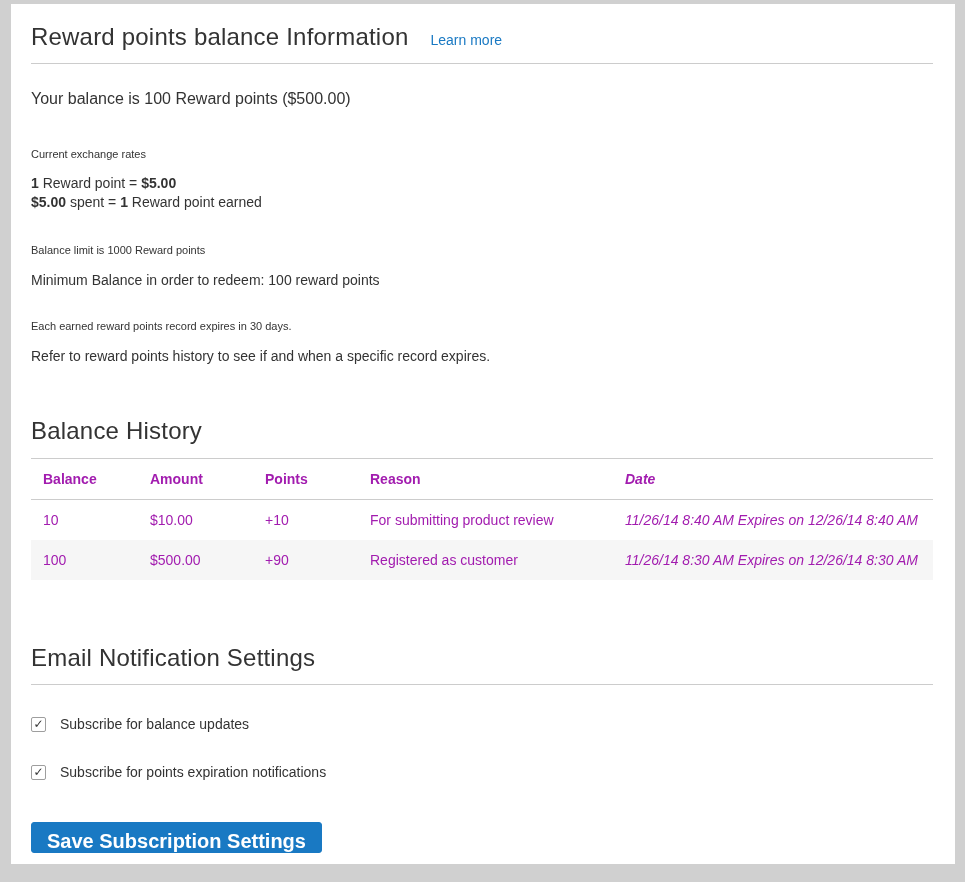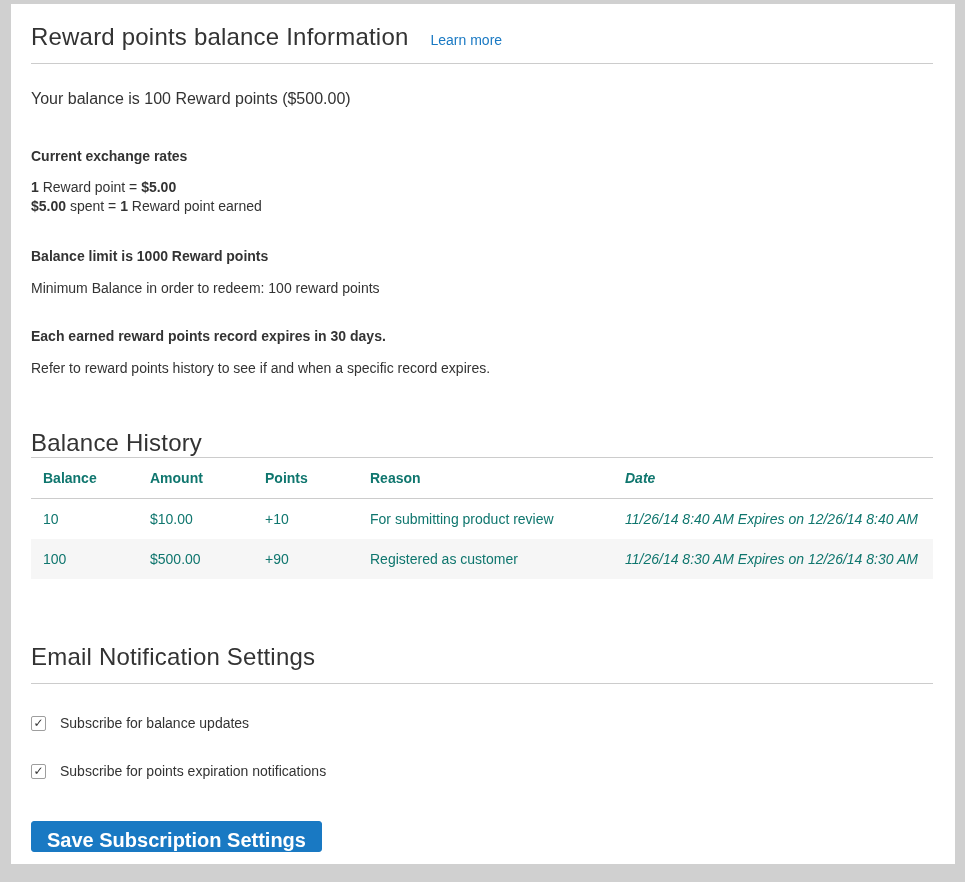"Current exchange rates" .block-heading { font-size: 14px -> 11px; font-weight: 700 -> 400 }
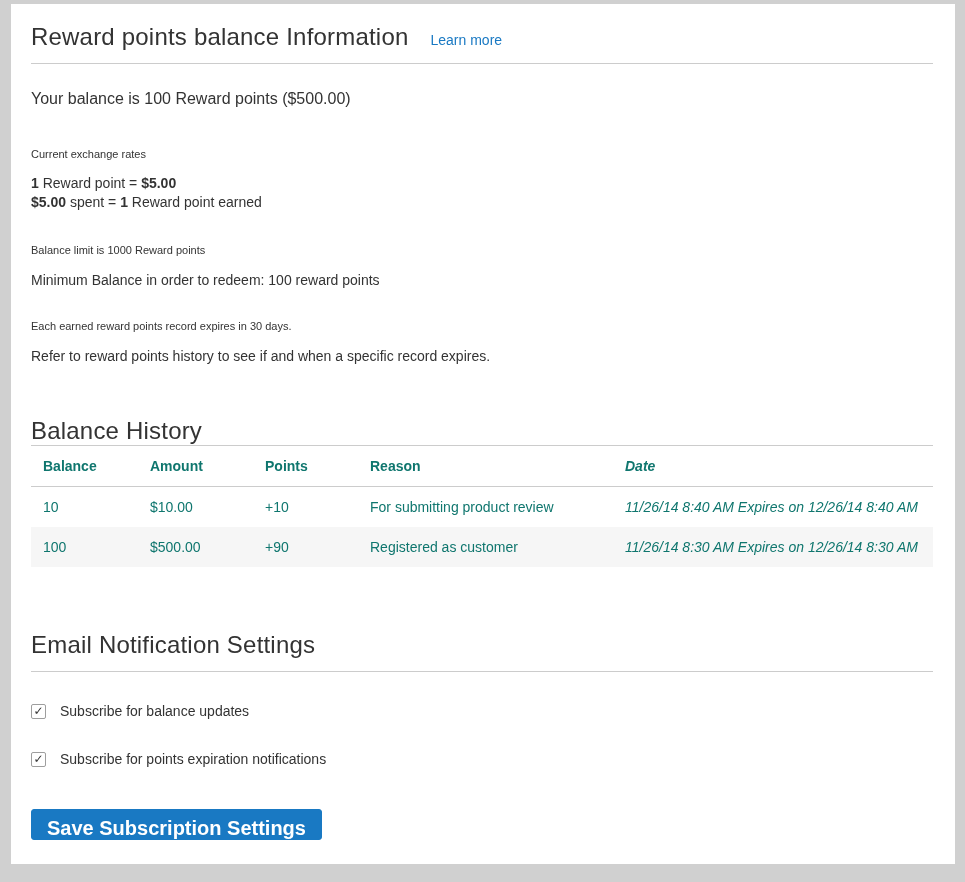"Balance" table.history { color: #0f766e -> #a21caf; margin-top: none -> 13px }
